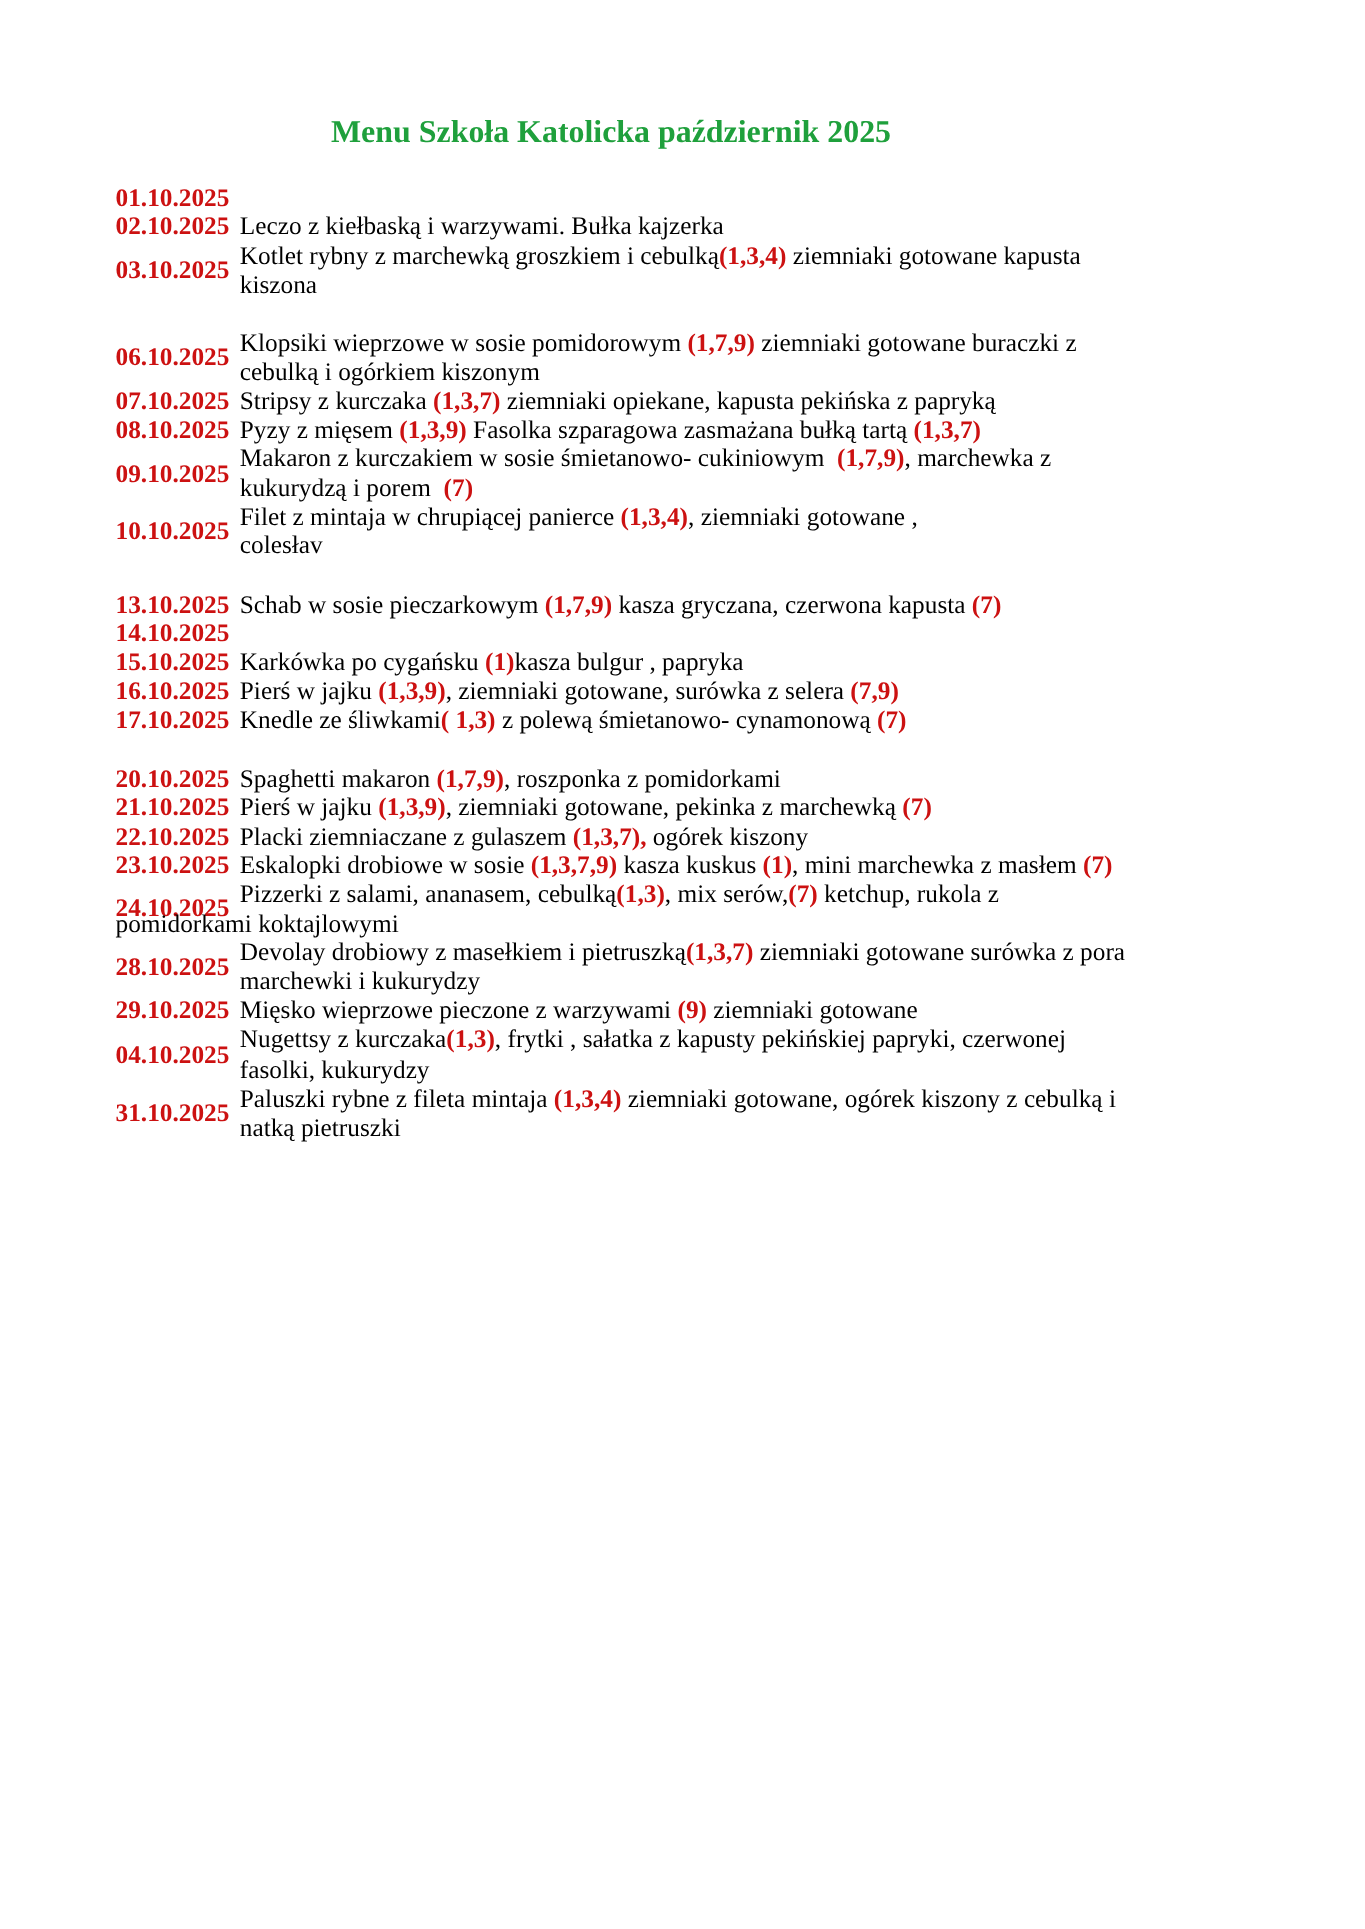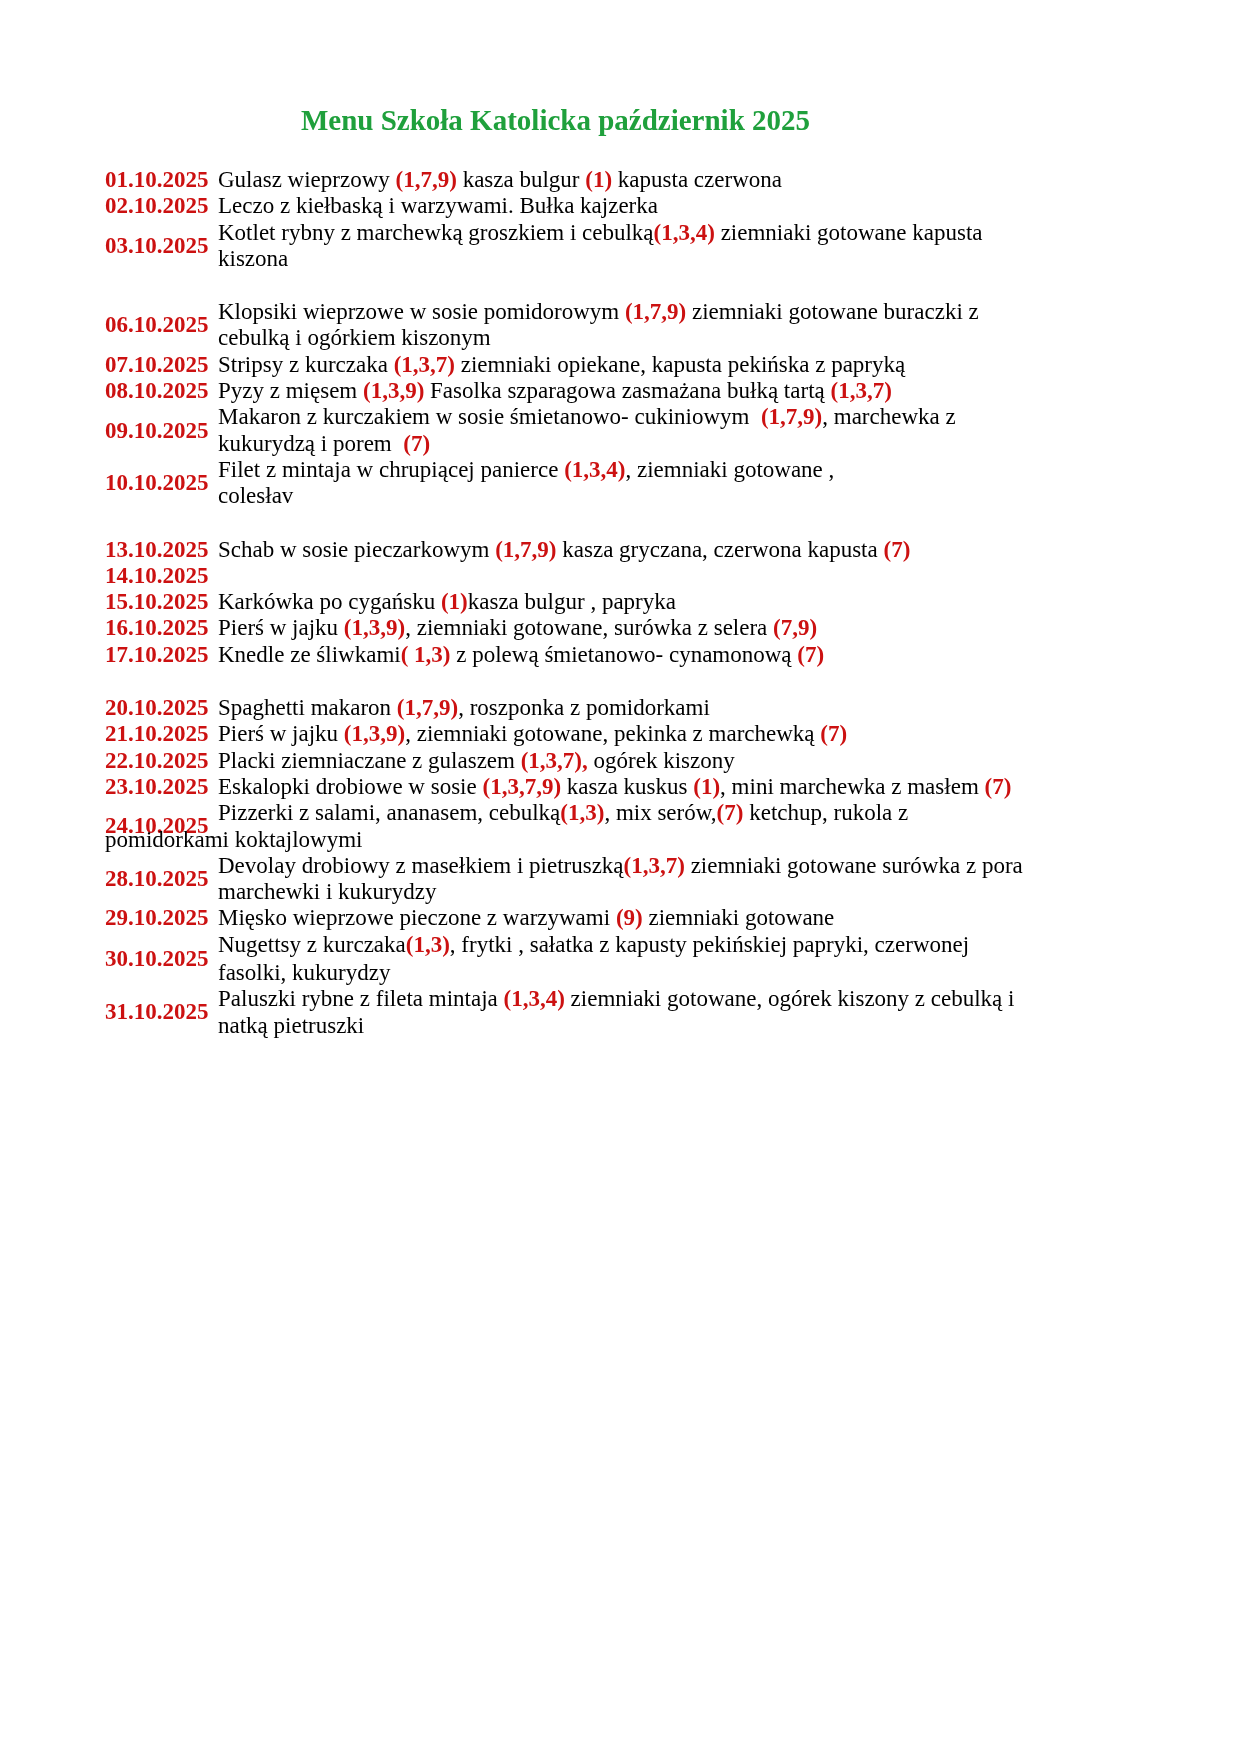"Gulasz wieprzowy (1,7,9) kasza bulgur" div.body { html: <div> <div><span>Gulasz wieprzowy </span><span>(1,7,9)</span><span> kasza bulgur </span><span>(1)</span><span> kapusta czerwona</span></div> </div> -> none }
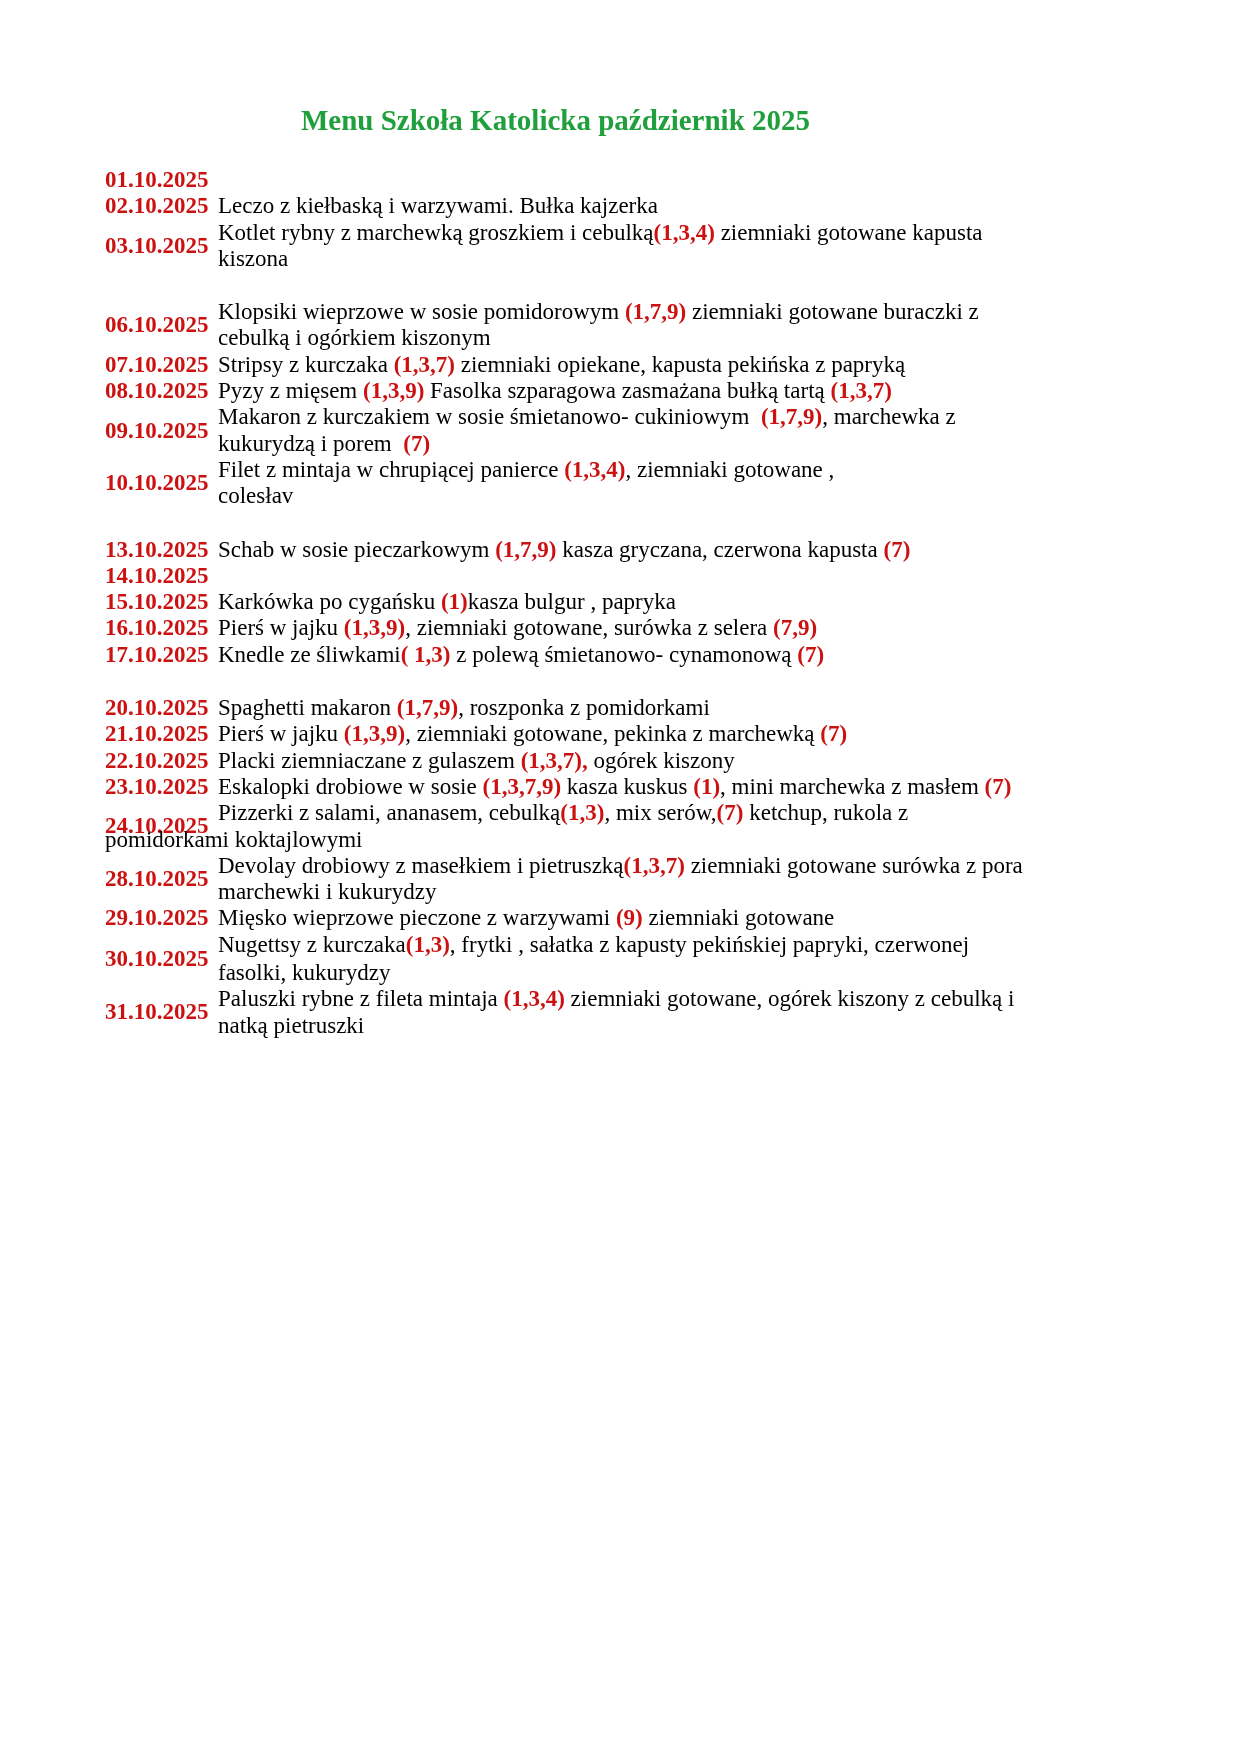"30.10.2025" div.date { text: 30.10.2025 -> 04.10.2025 }
